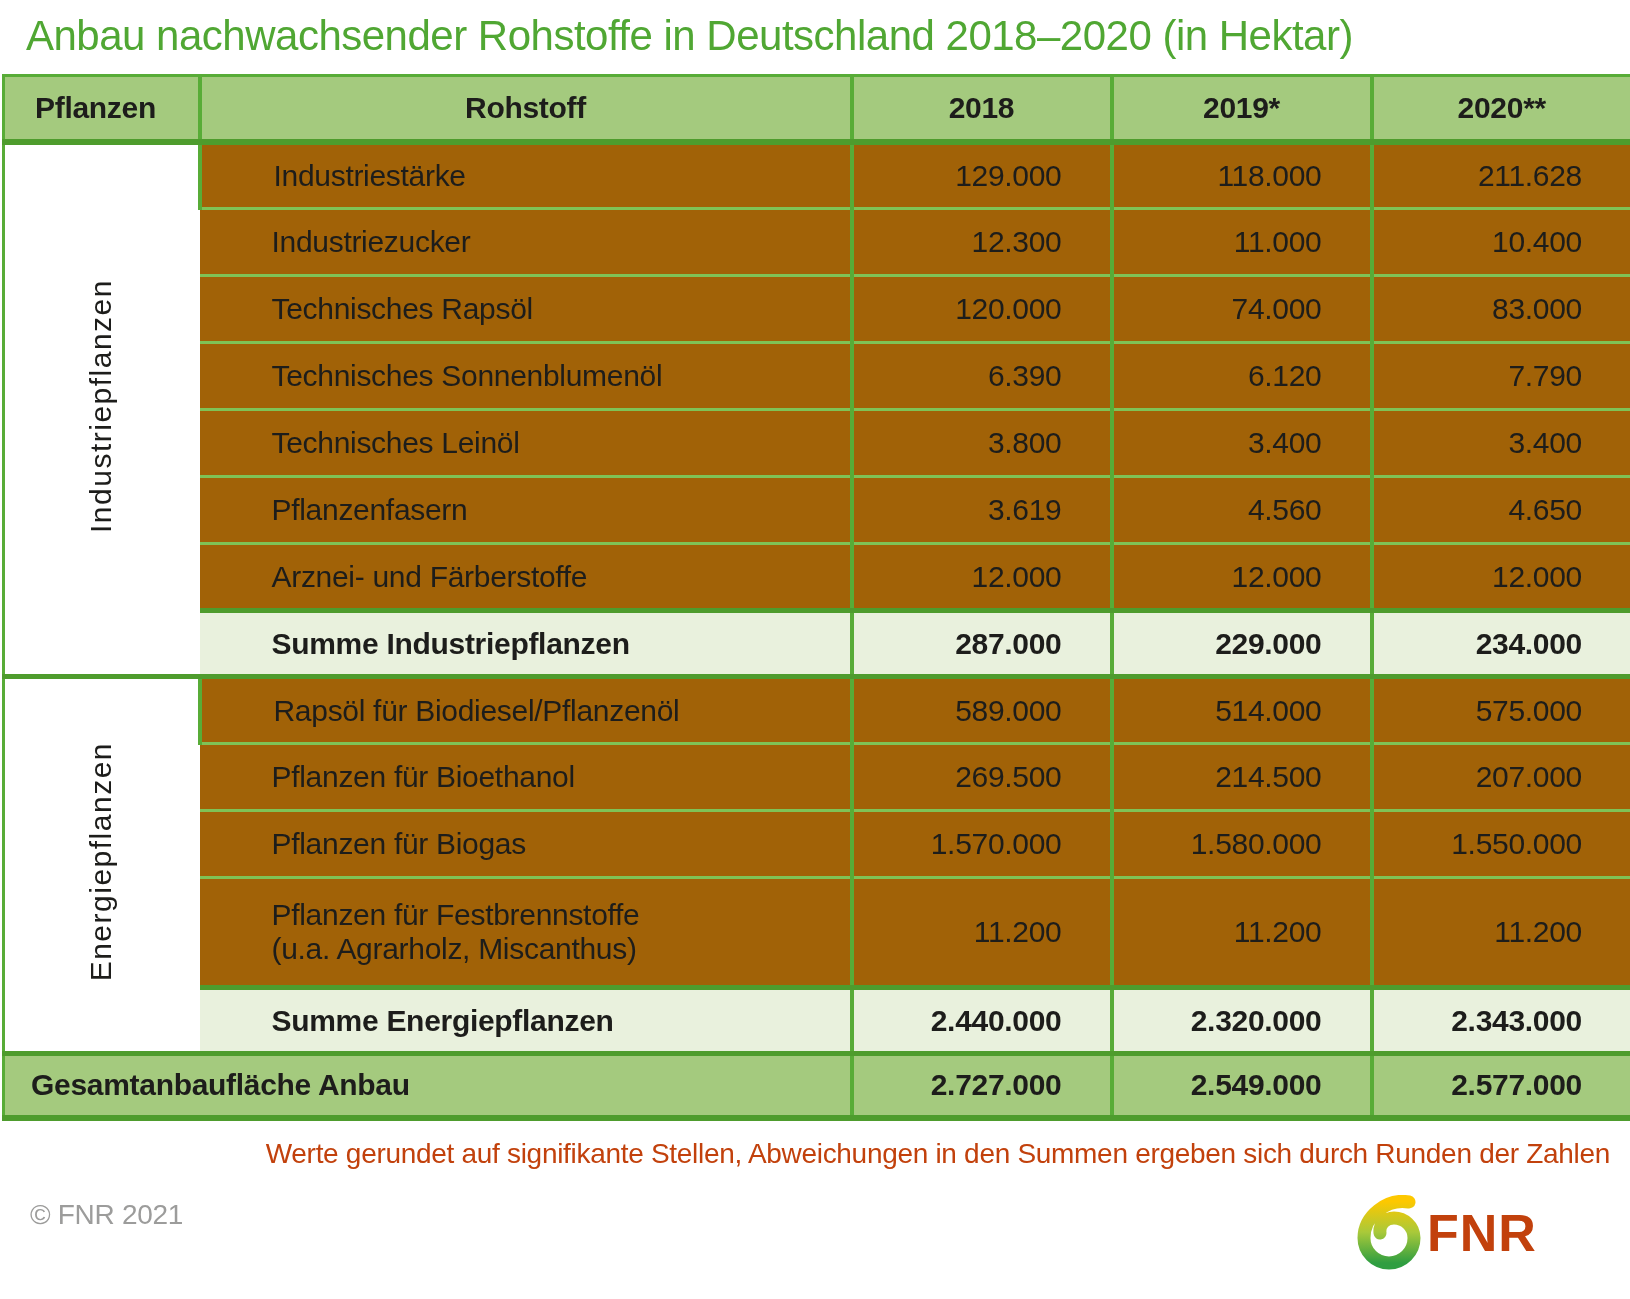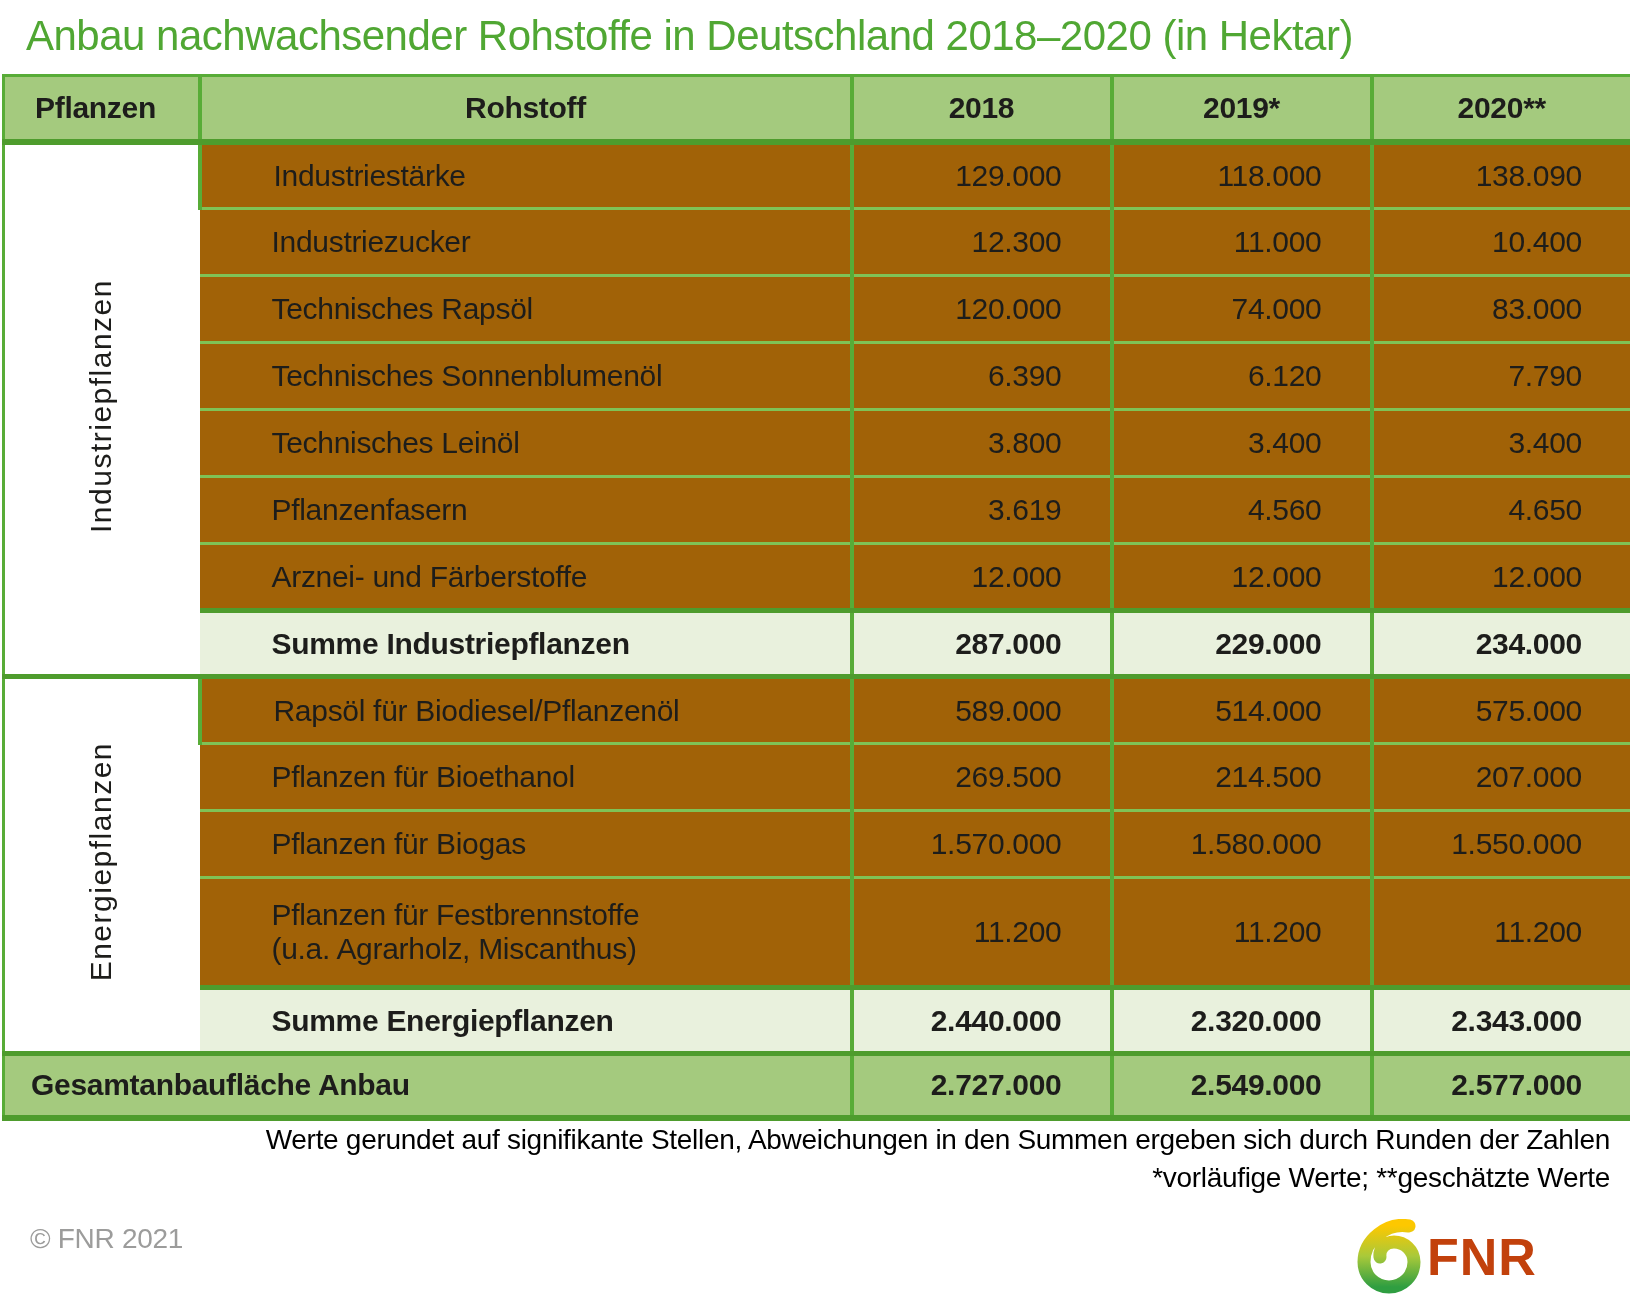"138.090" td.val { text: 138.090 -> 211.628 }
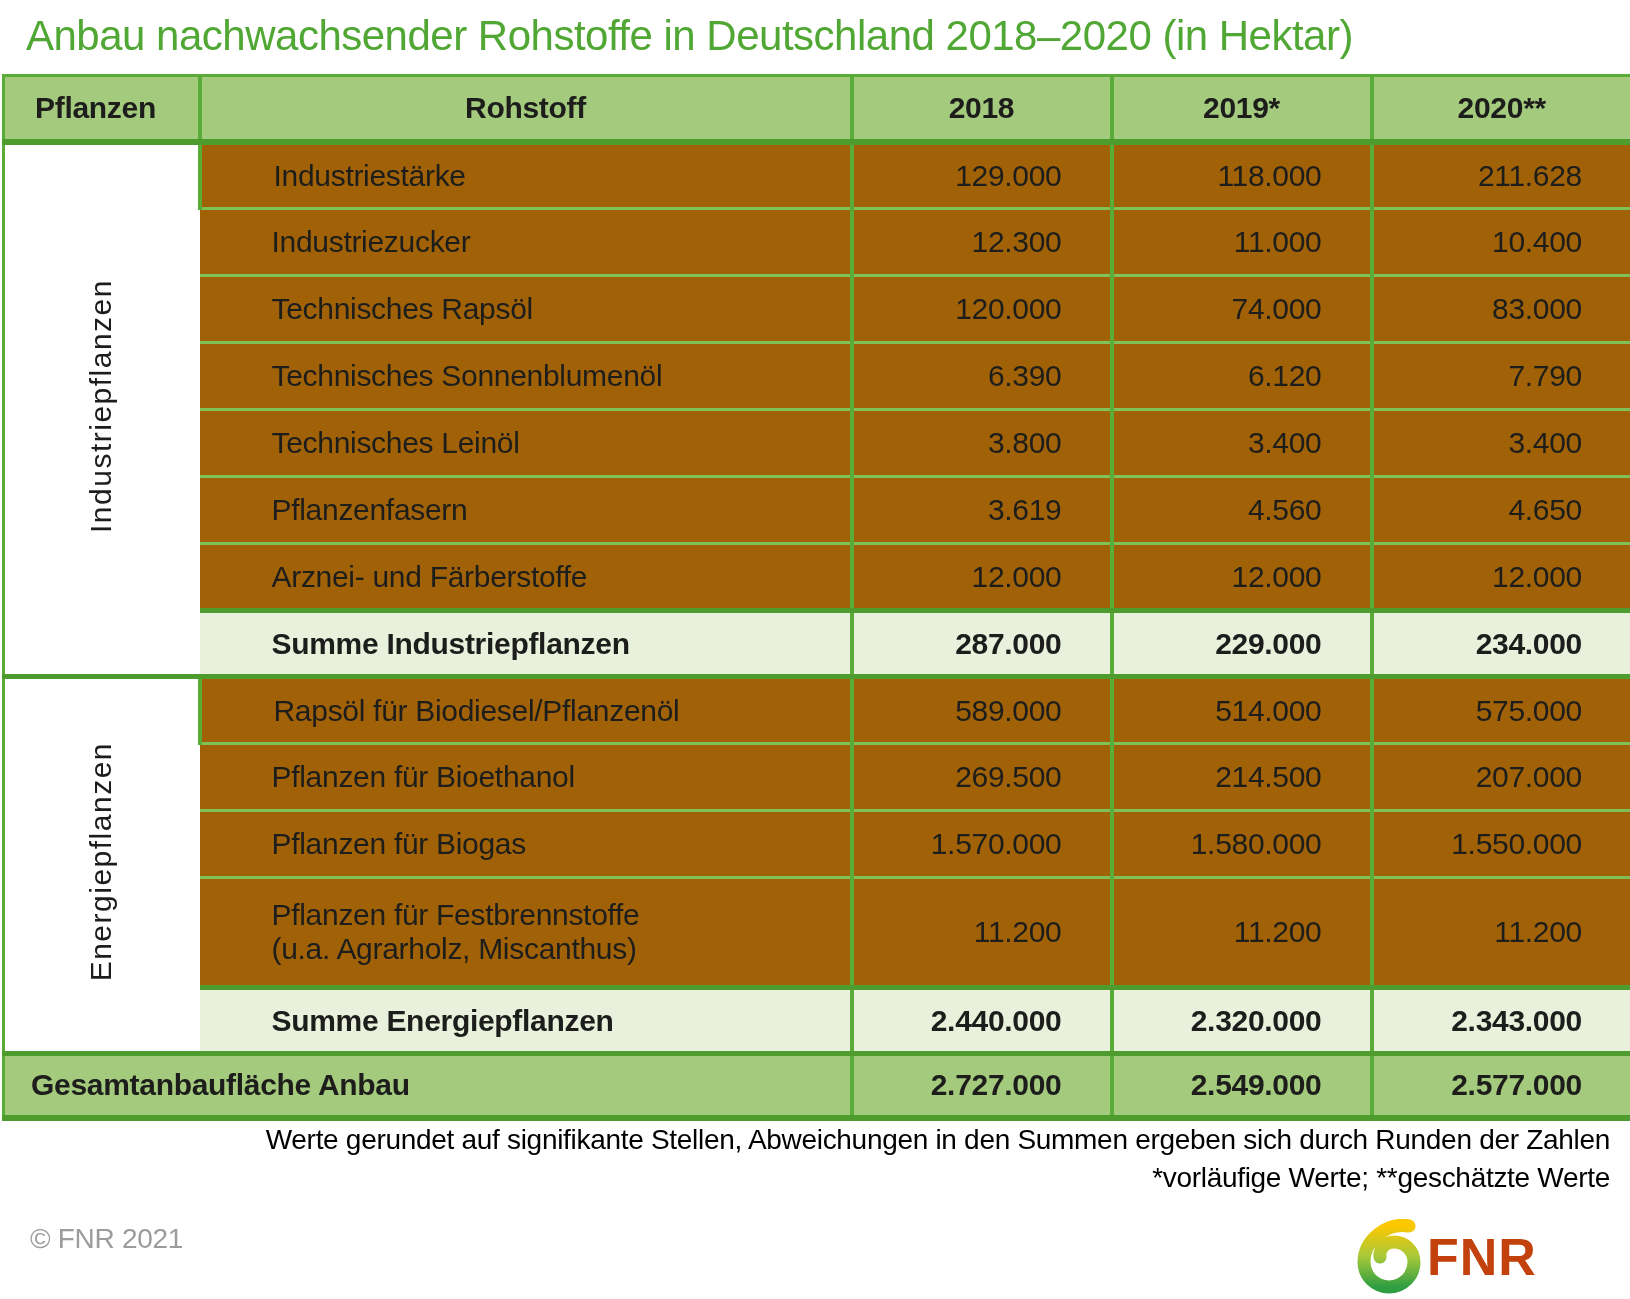"Werte gerundet auf signifikante Stellen," .footnotes { color: #000000 -> #c2410c; margin-top: none -> 14px }
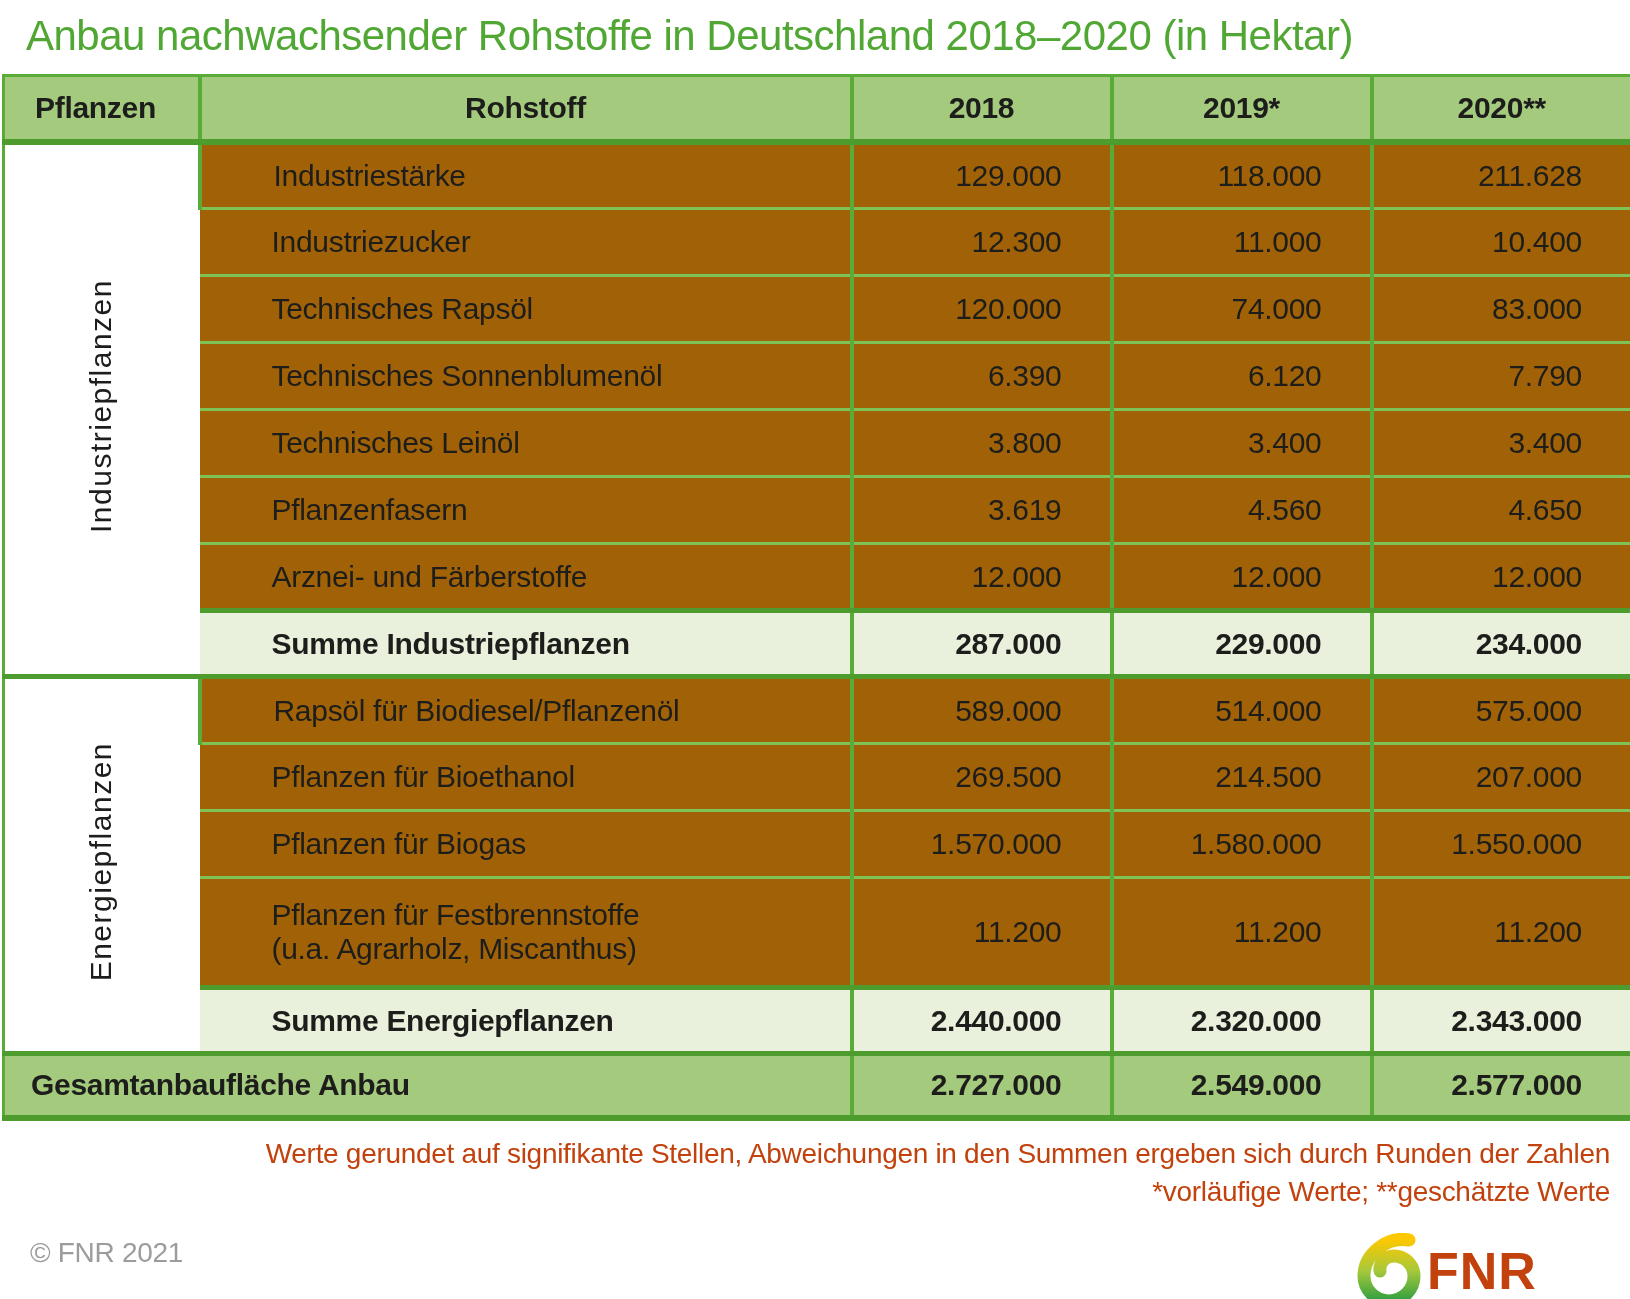"*vorläufige Werte; **geschätzte Werte" div { html: <div>*vorläufige Werte; **geschätzte Werte</div> -> none }
